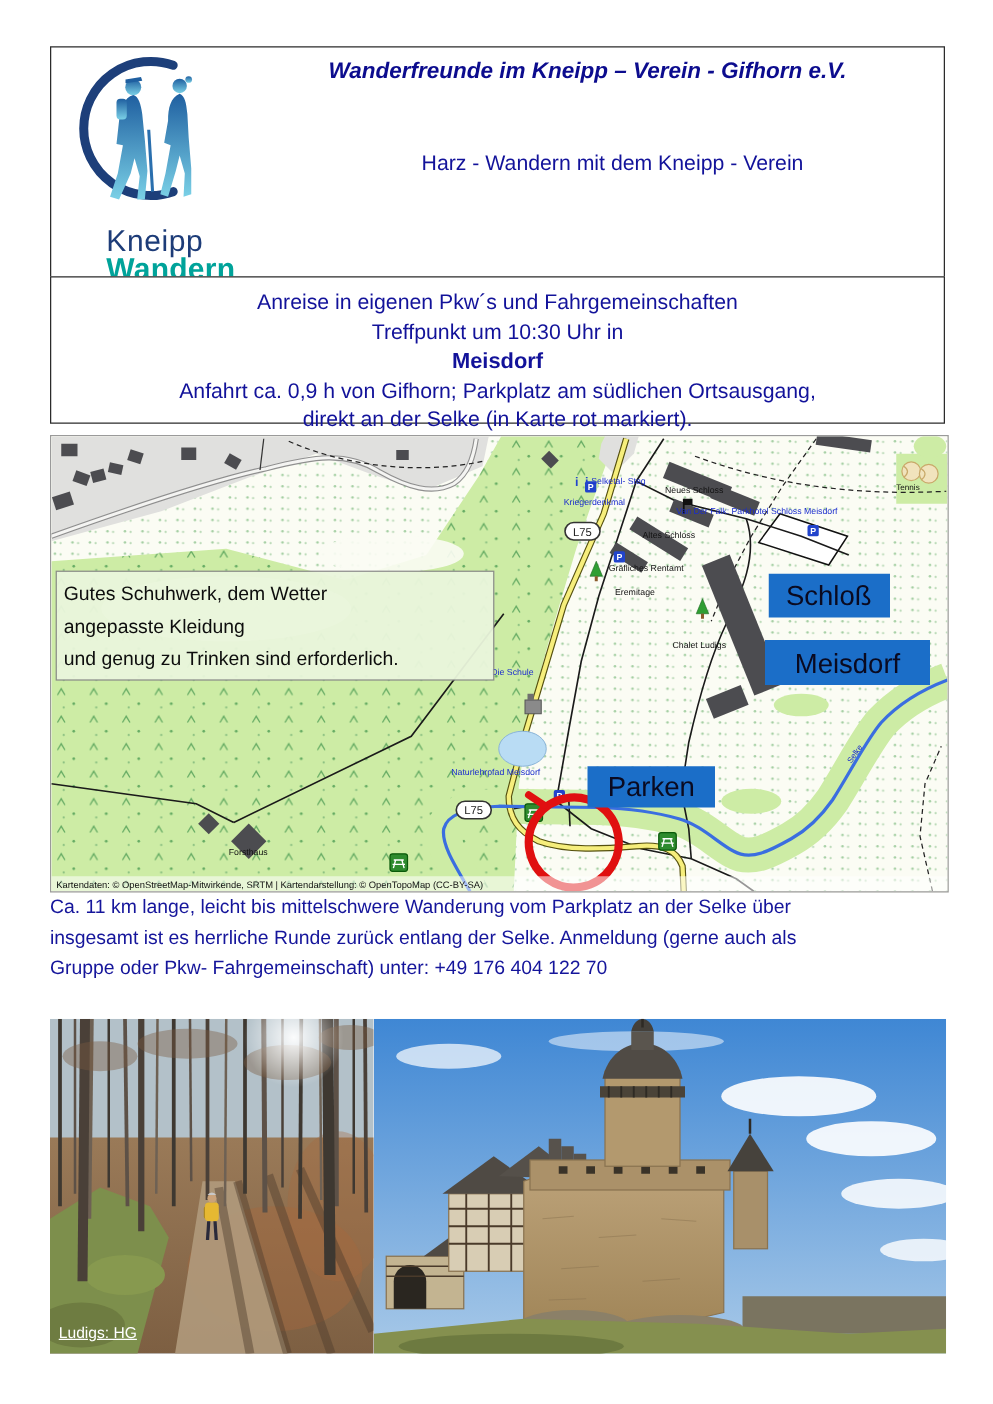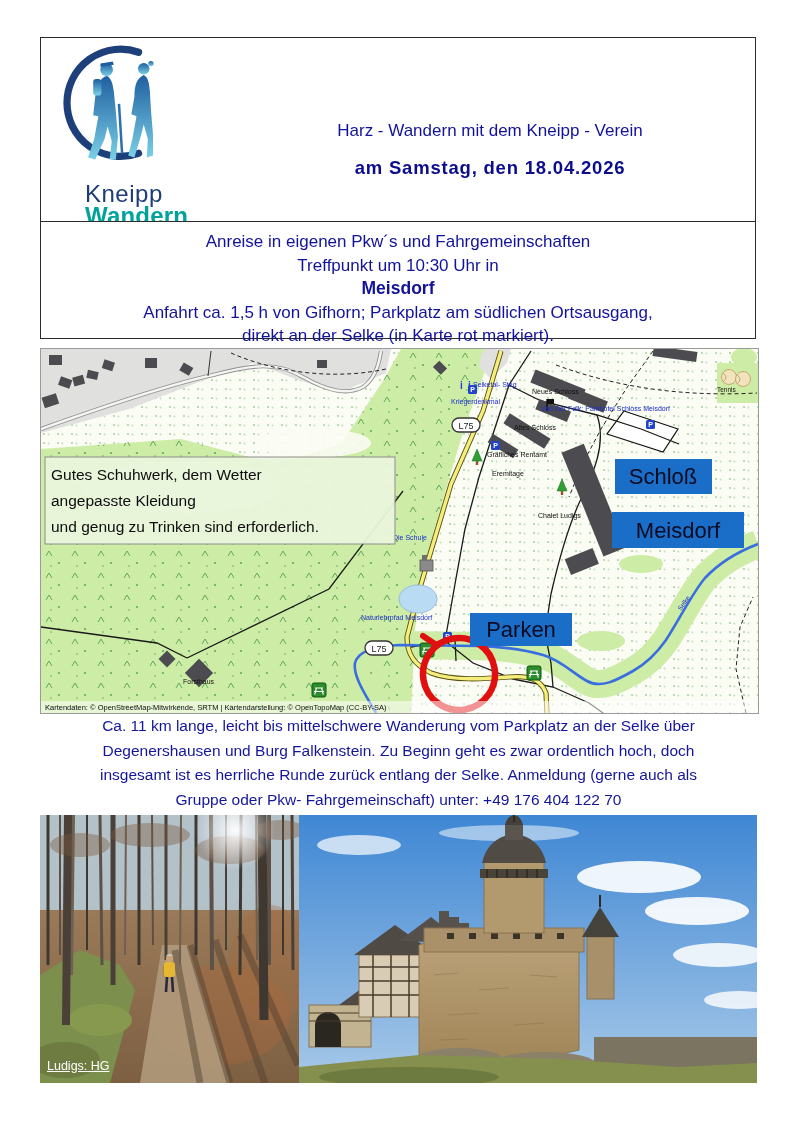"Wanderfreunde im Kneipp – Verein" div.hdr-title { html: none -> <div>Wanderfreunde im Kneipp – Verein - Gifhorn e.V.</div> }
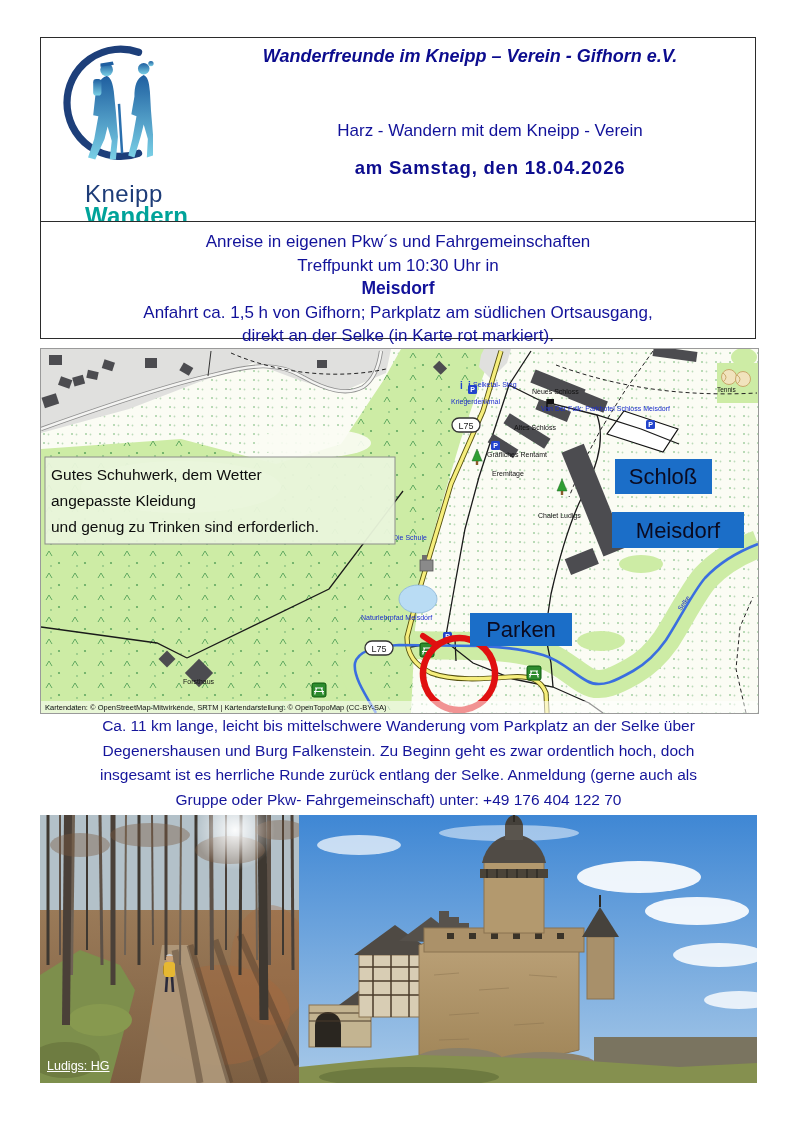"am Samstag, den 18.04.2026" div.hdr-date { html: <div>am Samstag, den 18.04.2026</div> -> none }
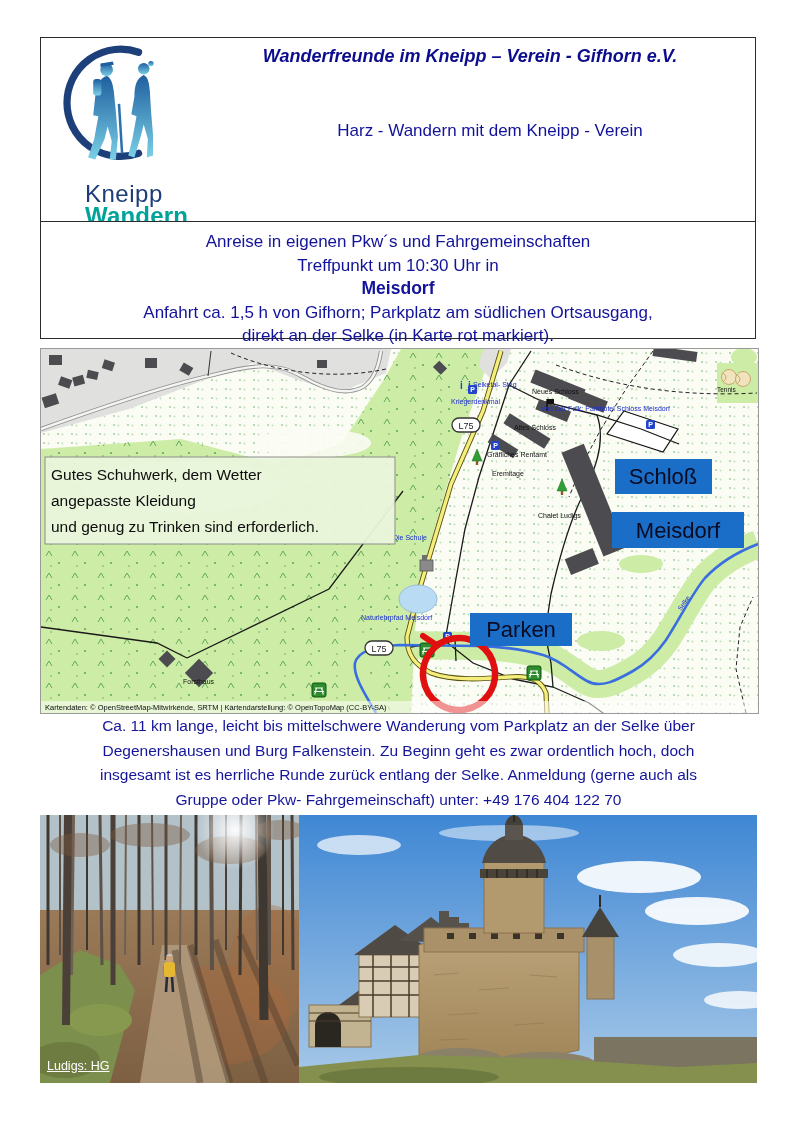"Anfahrt ca. 1,5 h von" div.ln { text: 1,5 -> 0,9 }
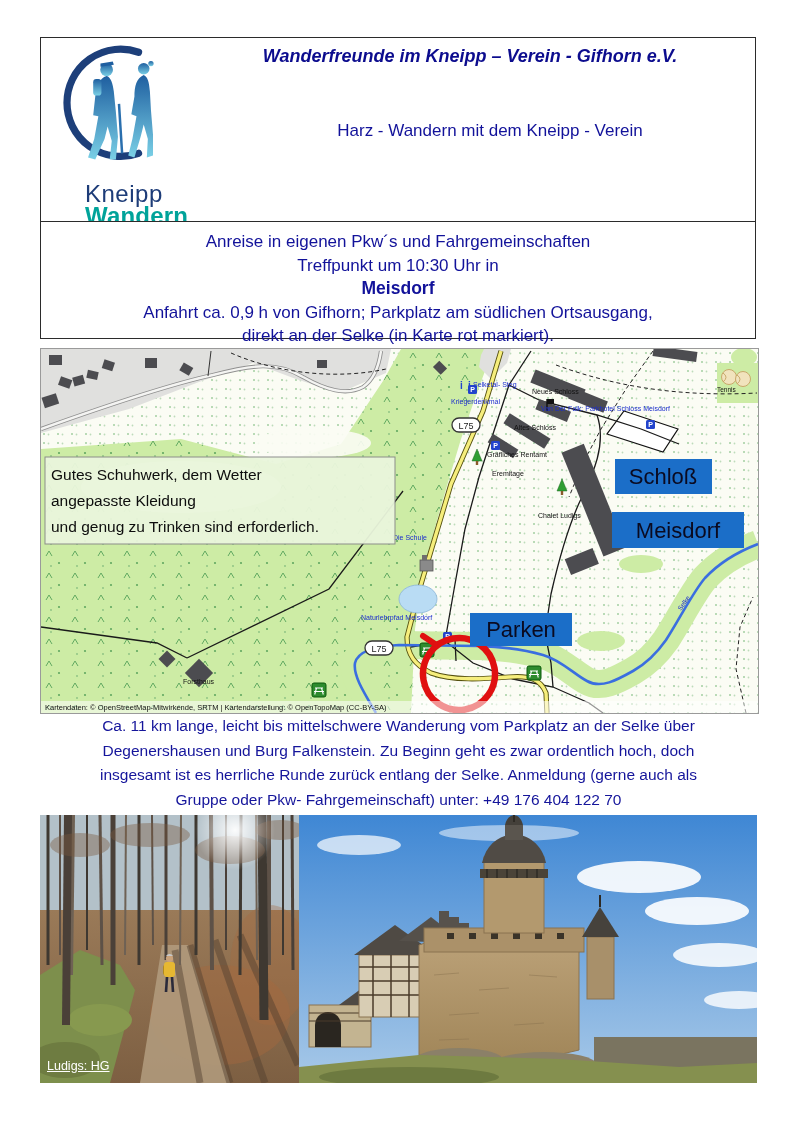"Ca. 11 km lange, leicht" .desc { text-align: center -> left }
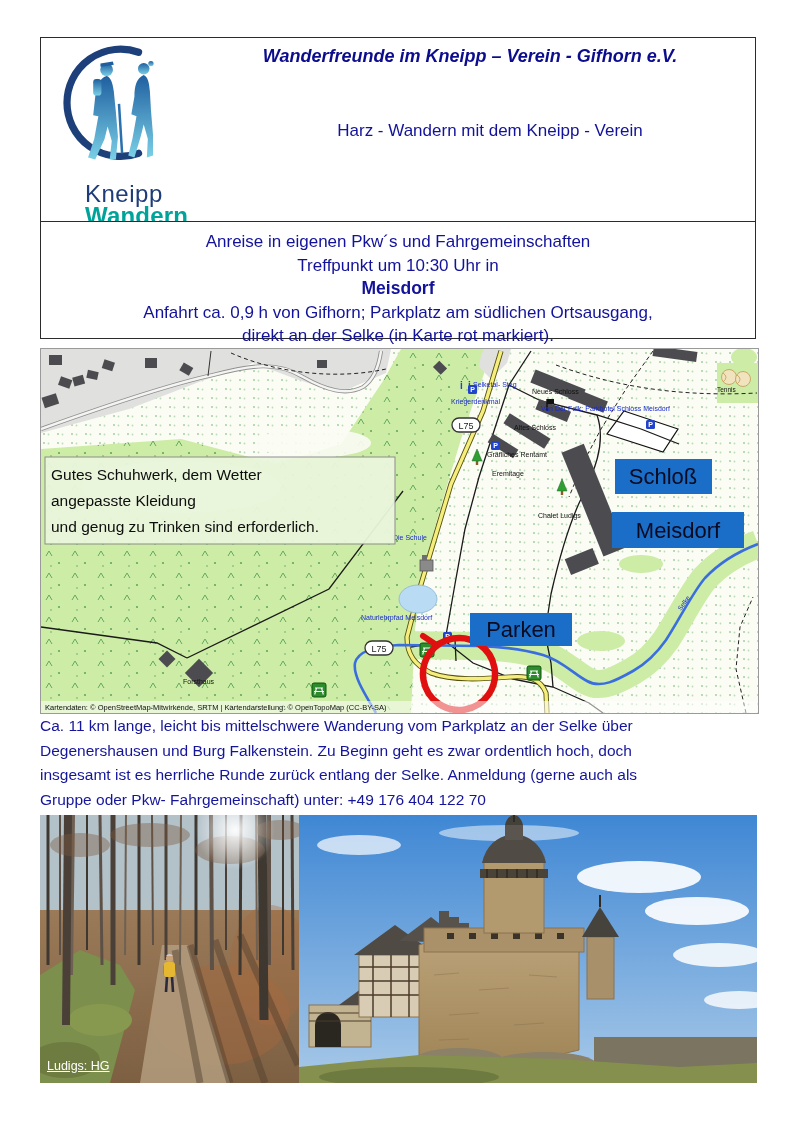"Degenershausen und Burg Falkenstein. Zu" div.ln { html: <div>Degenershausen und Burg Falkenstein. Zu Beginn geht es zwar ordentlich hoch, doch</div> -> none }
